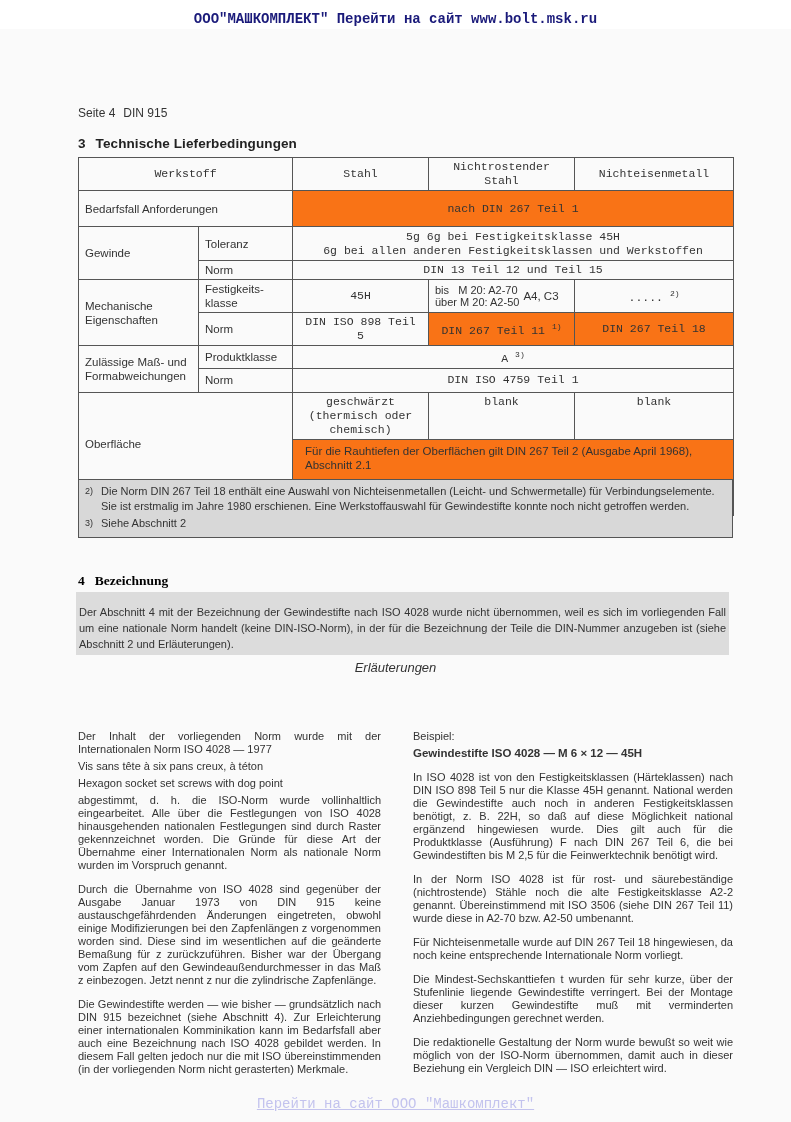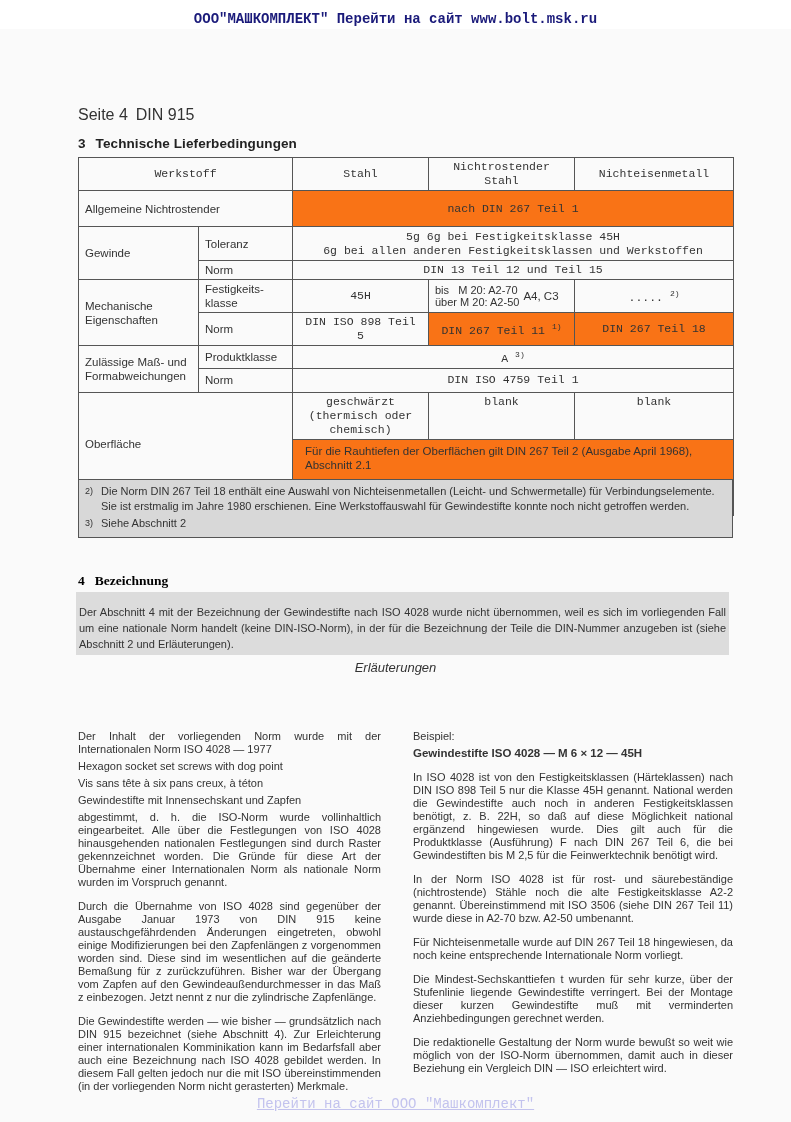"Seite 4 DIN 915" .page-header { font-size: 16px -> 12px }
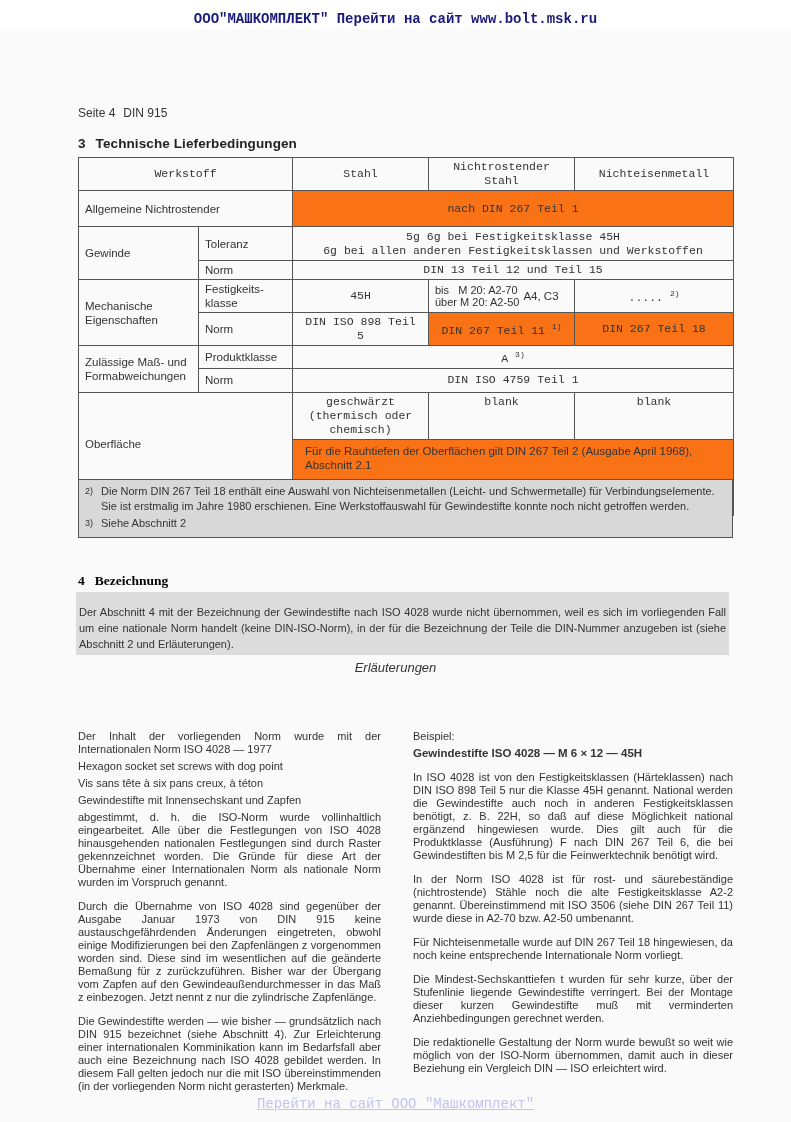"Allgemeine Nichtrostender" td { text: Allgemeine Nichtrostender -> Bedarfsfall Anforderungen }
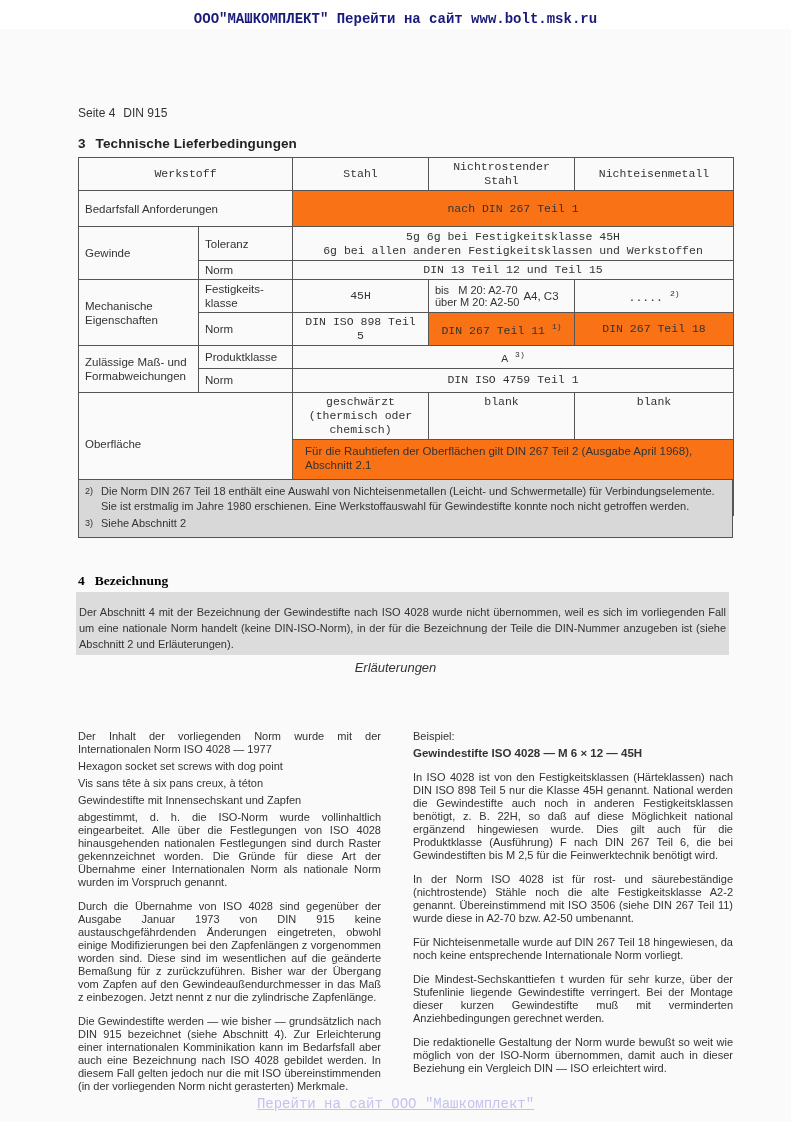"Hexagon socket set screws with" p.tight { order: before "Vis sans tête à six" -> after "Vis sans tête à six" }
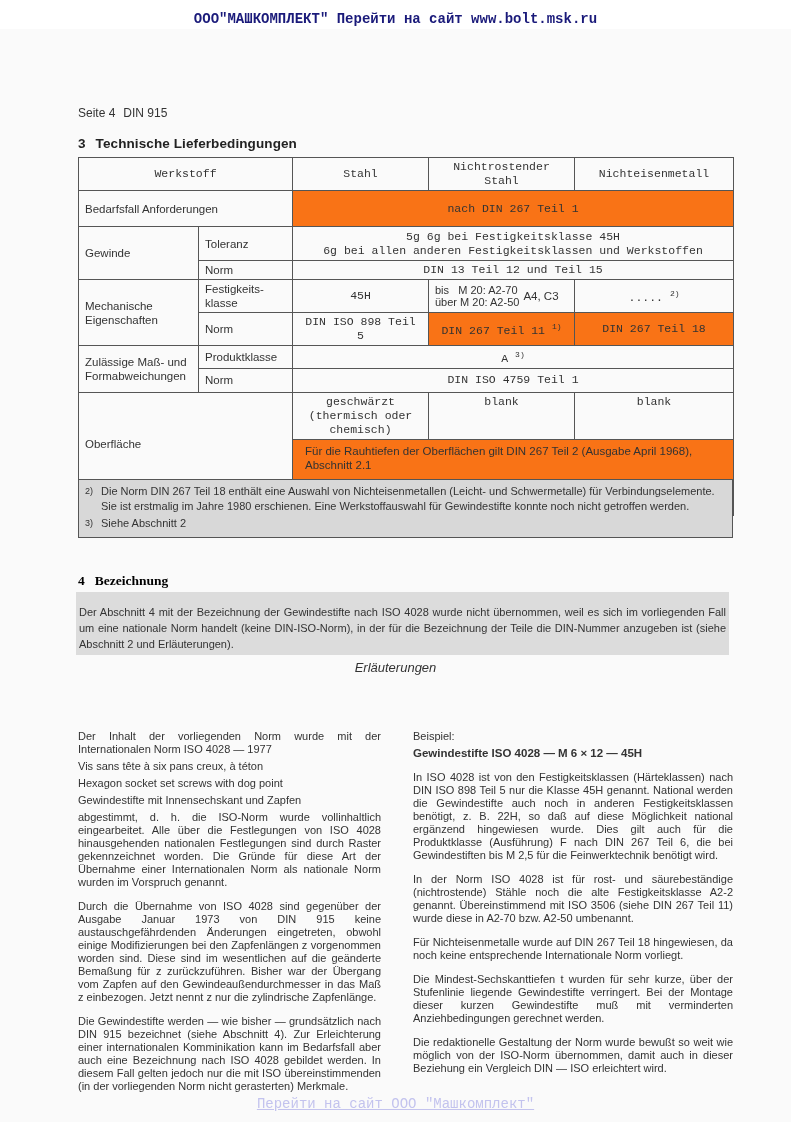"Gewindestifte mit Innensechskant und" p.tight { html: <p>Gewindestifte mit Innensechskant und Zapfen</p> -> none }
